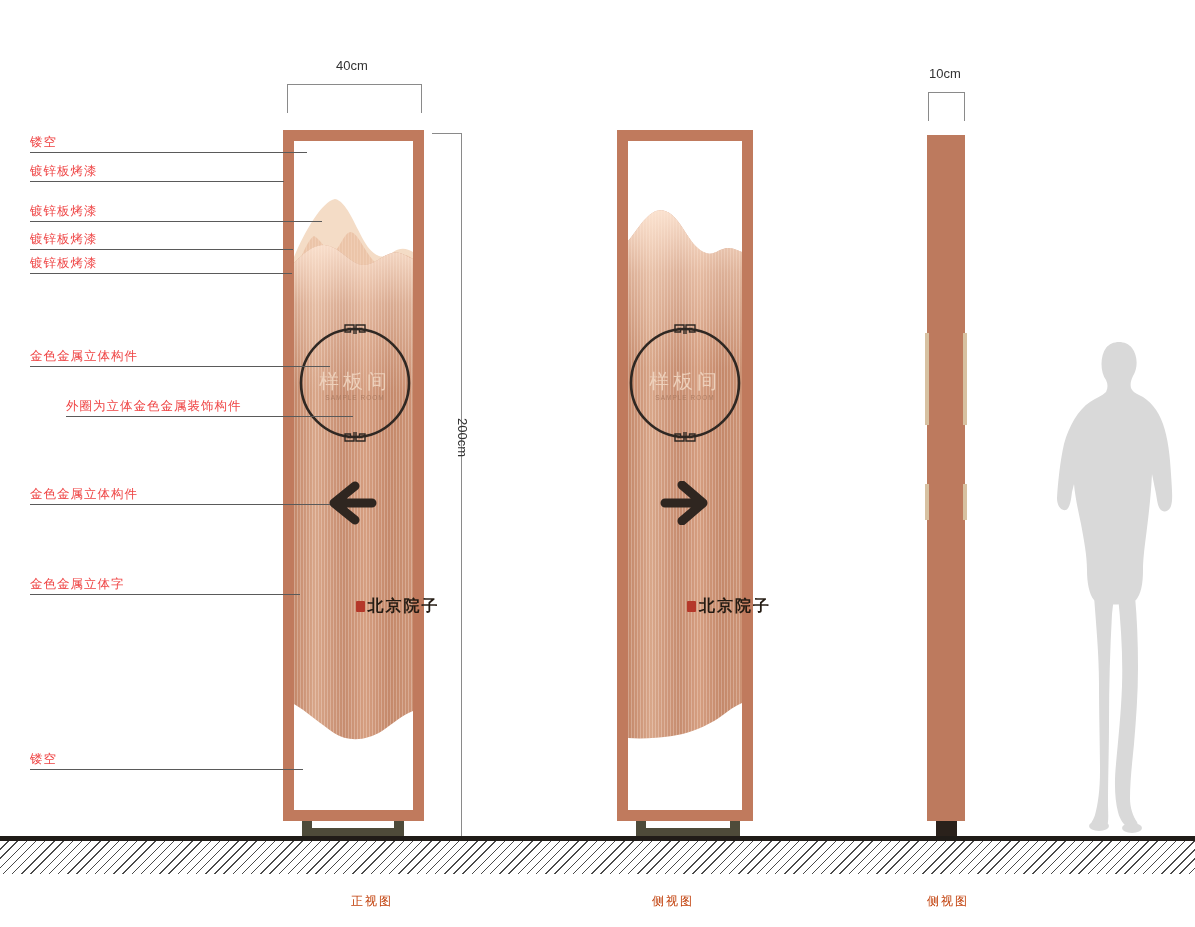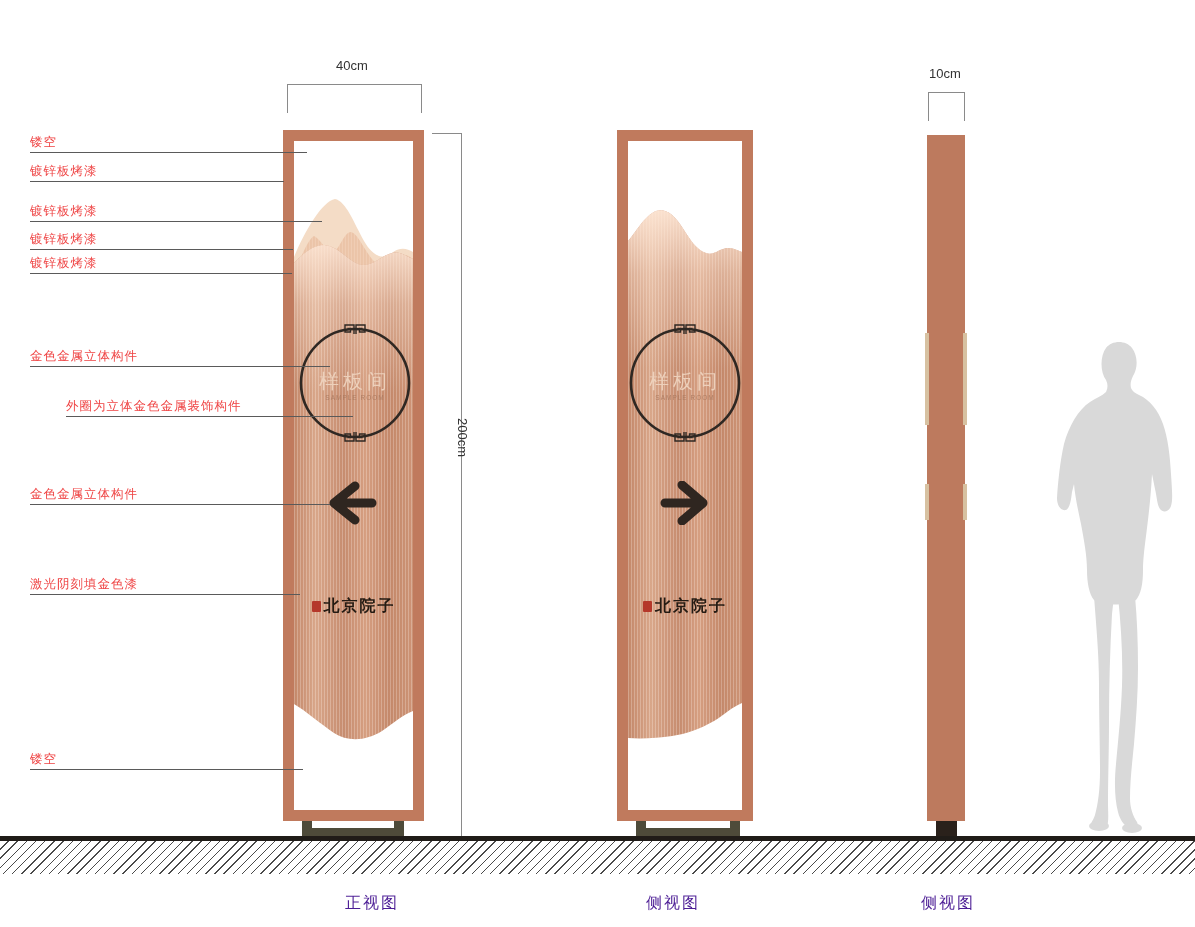"激光阴刻填金色漆" span { text: 激光阴刻填金色漆 -> 金色金属立体字 }
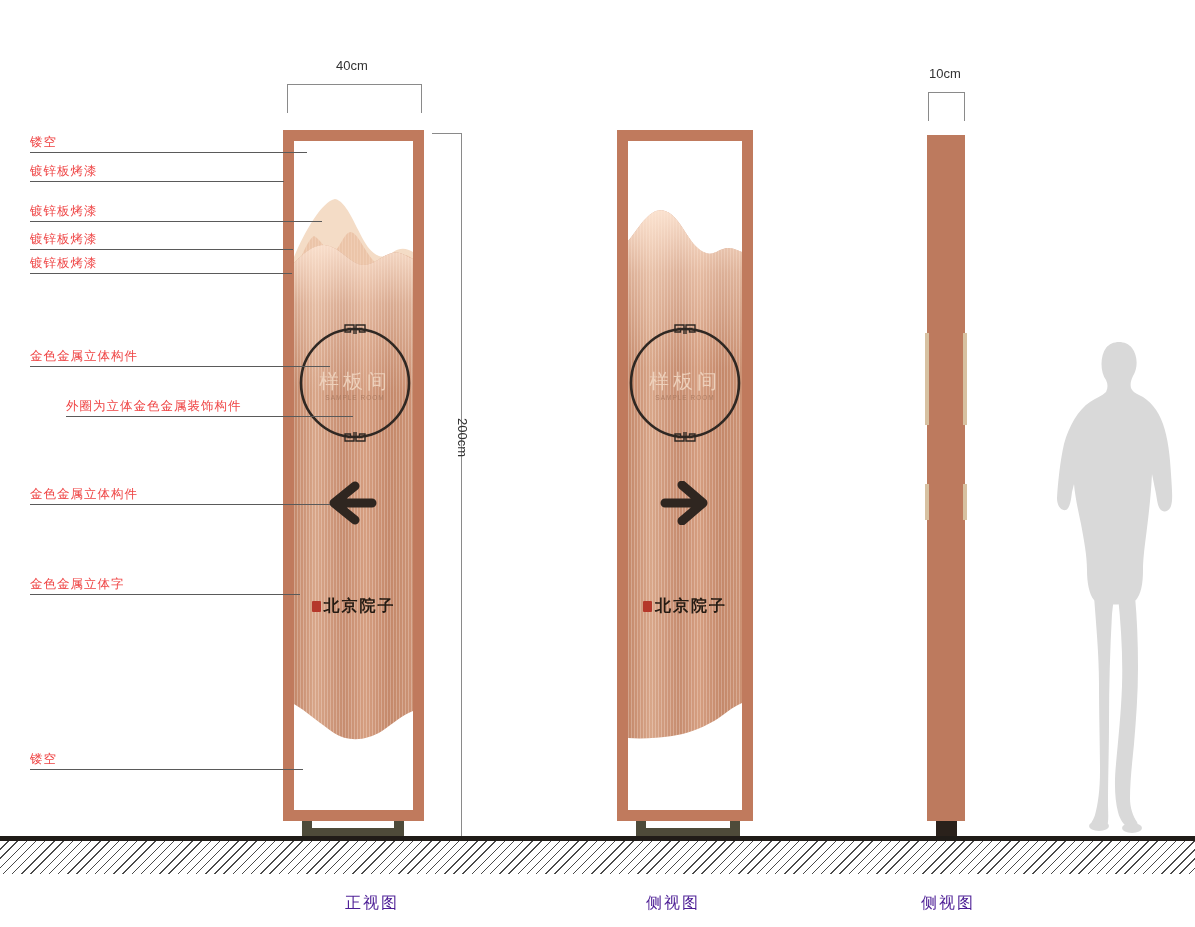"北京院子" .brand { padding-left: none -> 44px }
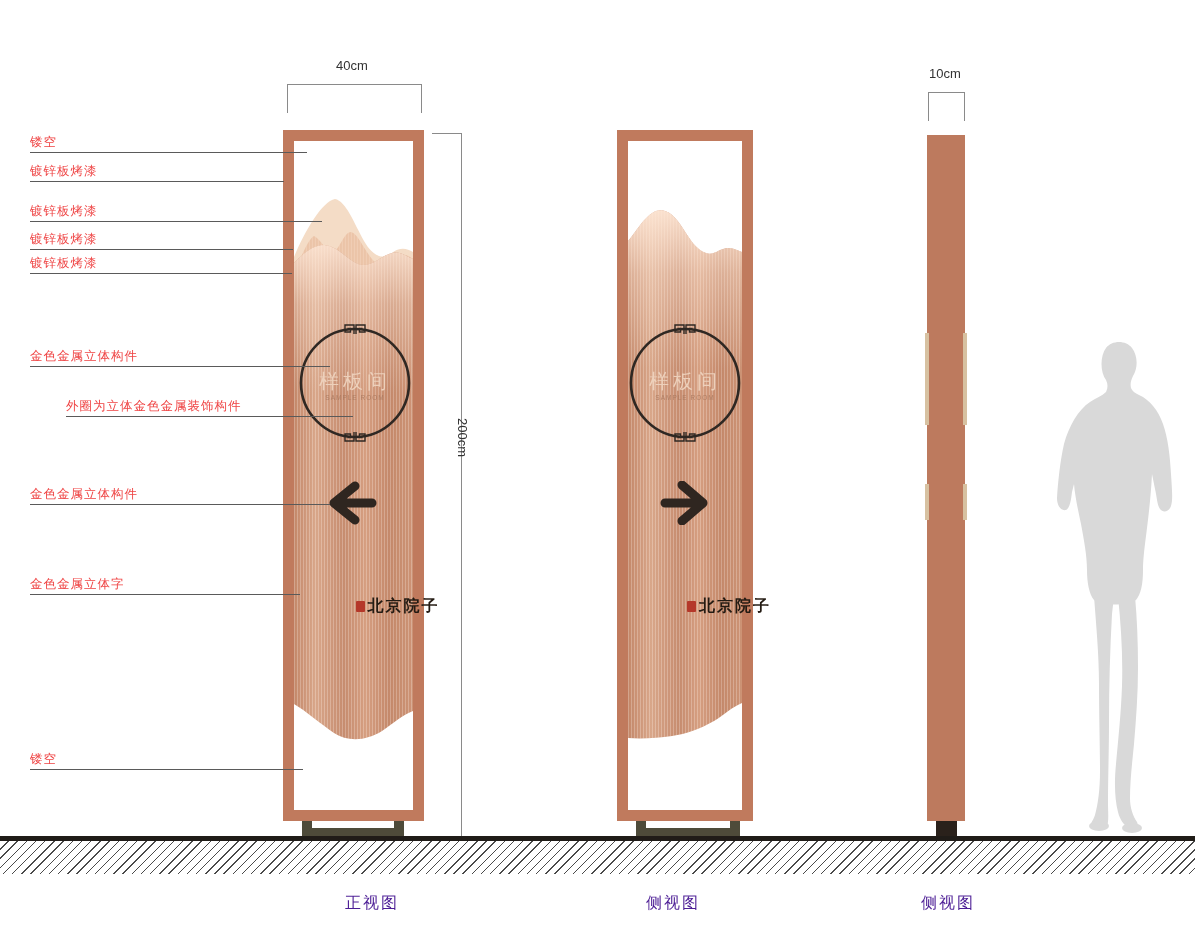"正视图" .view-label { color: #4c1d95 -> #c2410c; font-size: 16px -> 12px }
